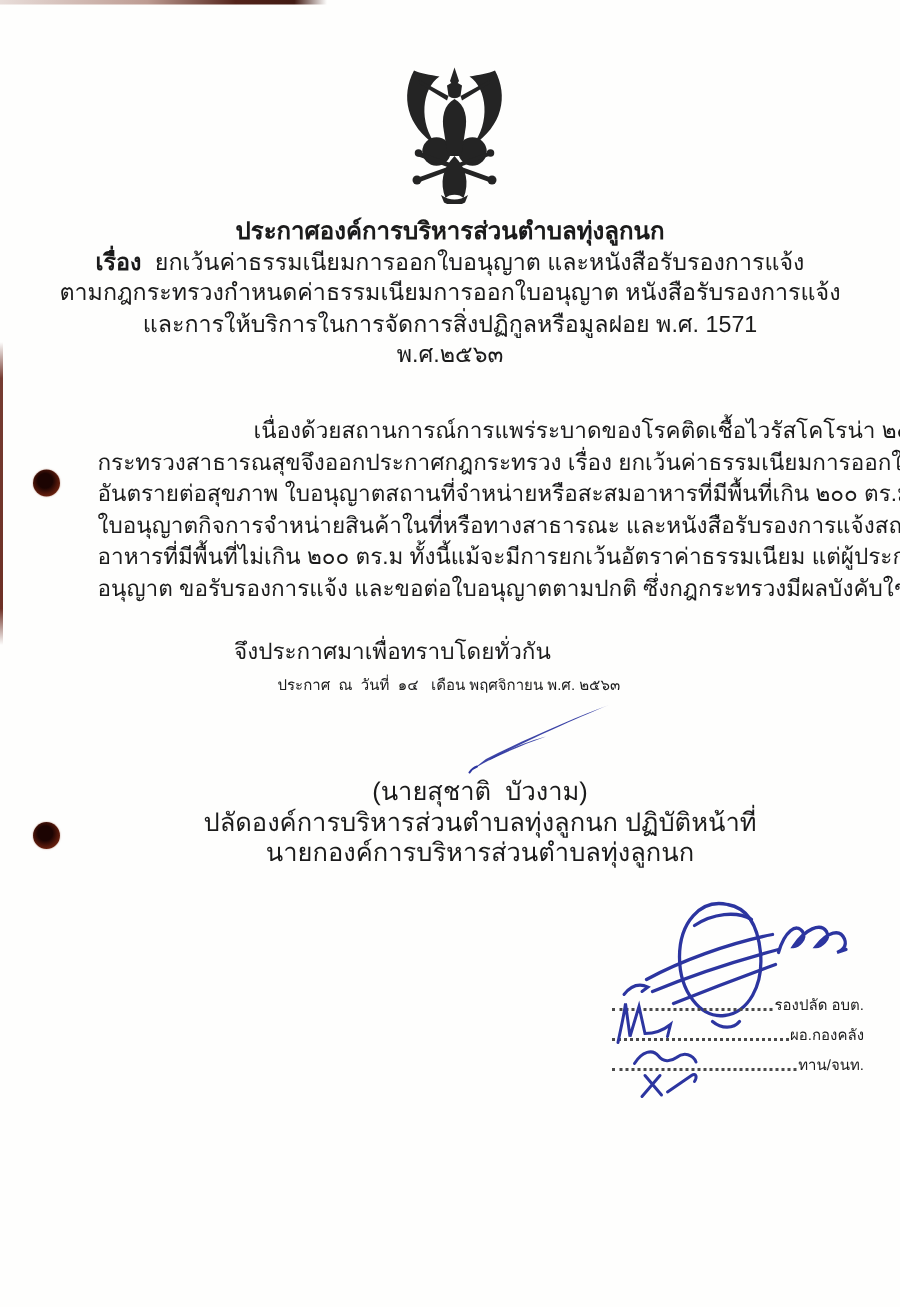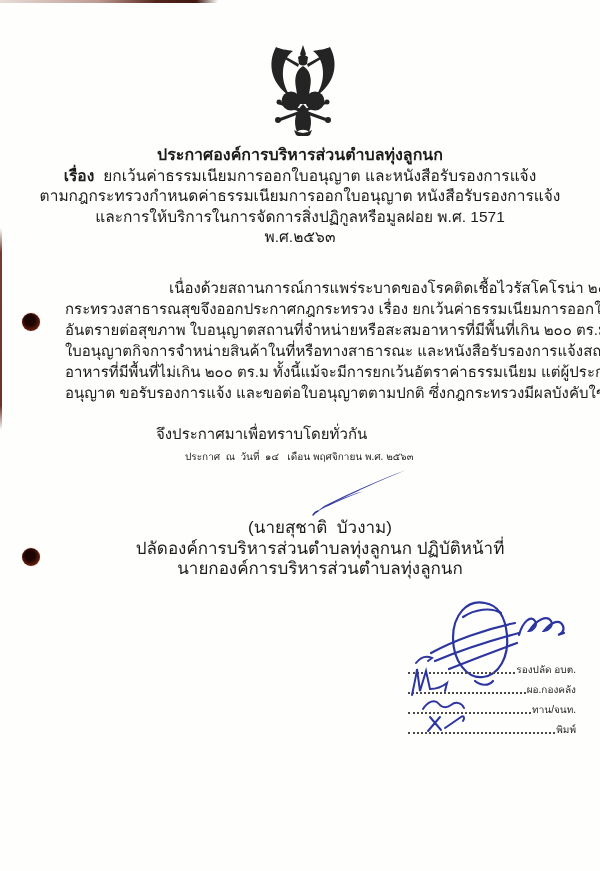"พิมพ์" div.arow { html: <div> <span></span> <span>พิมพ์</span> </div> -> none }
